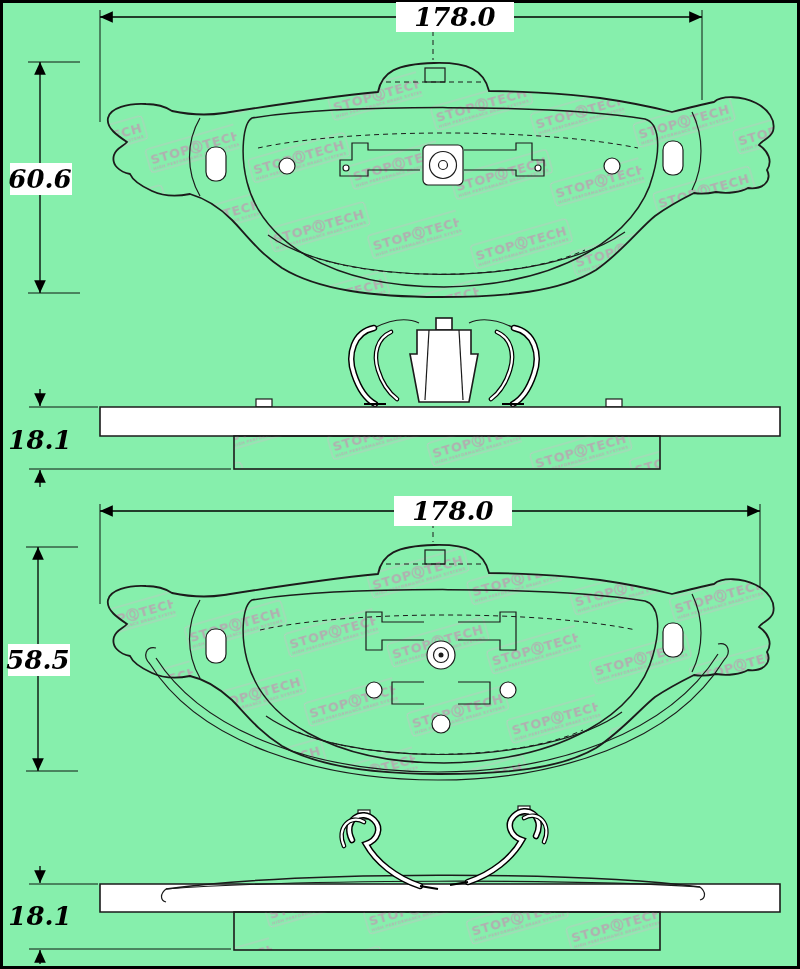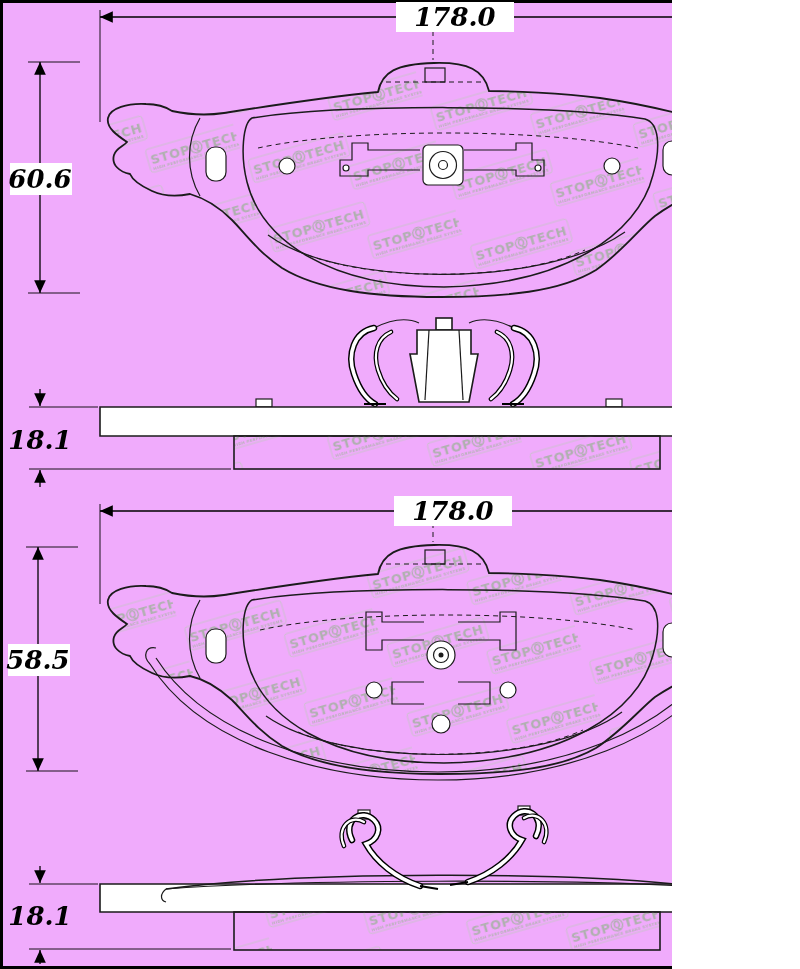"178.0" .canvas { background: #f0abfc -> #86efac; width: 672px -> 800px }
